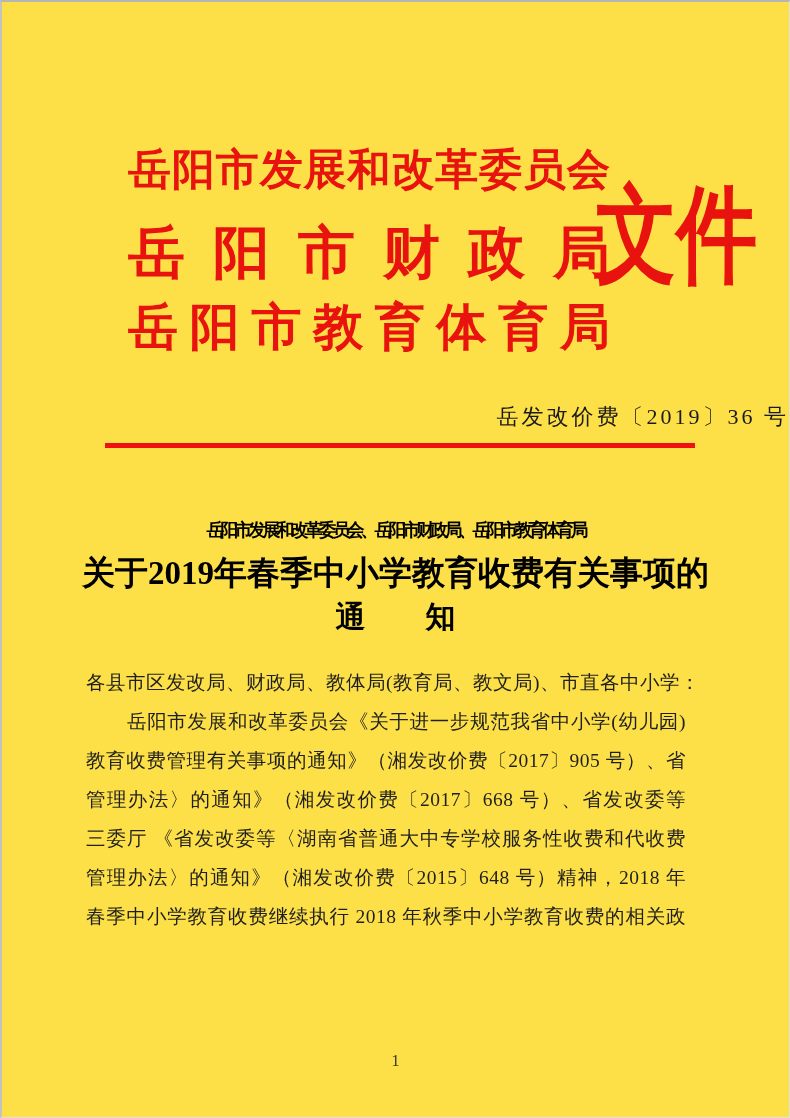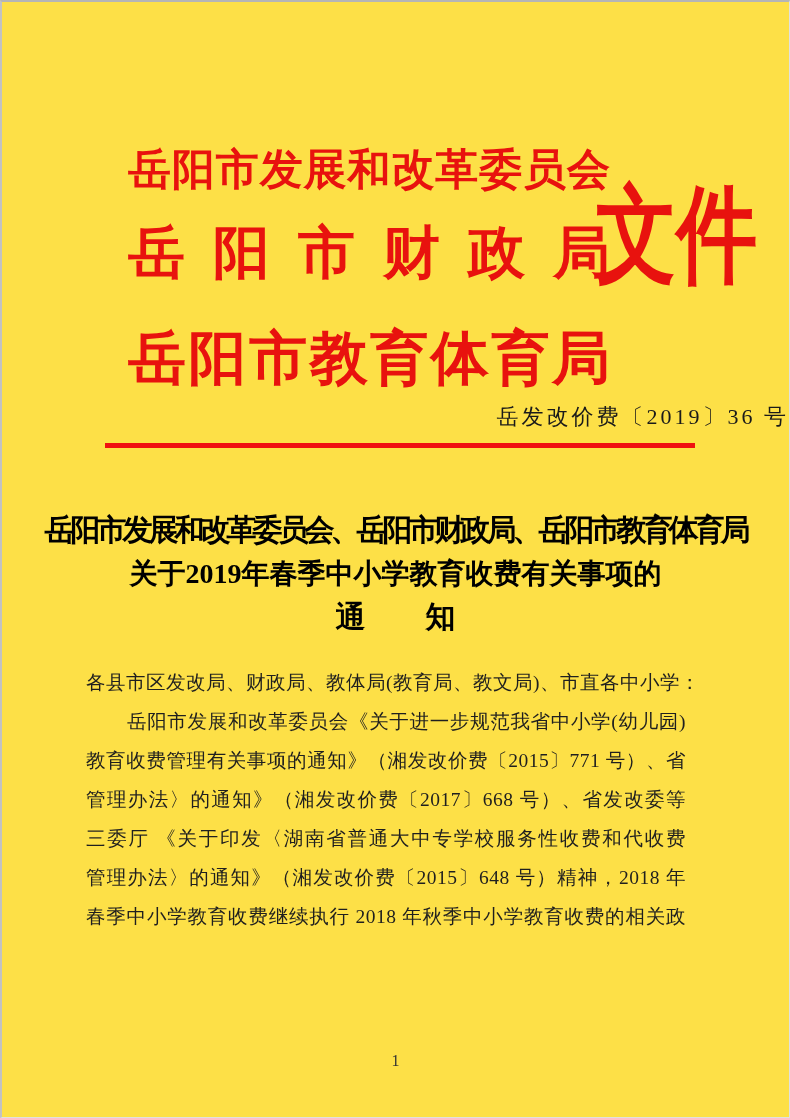"岳阳市教育体育局" .org3 { font-size: 58px -> 50px; margin-top: 32px -> none }
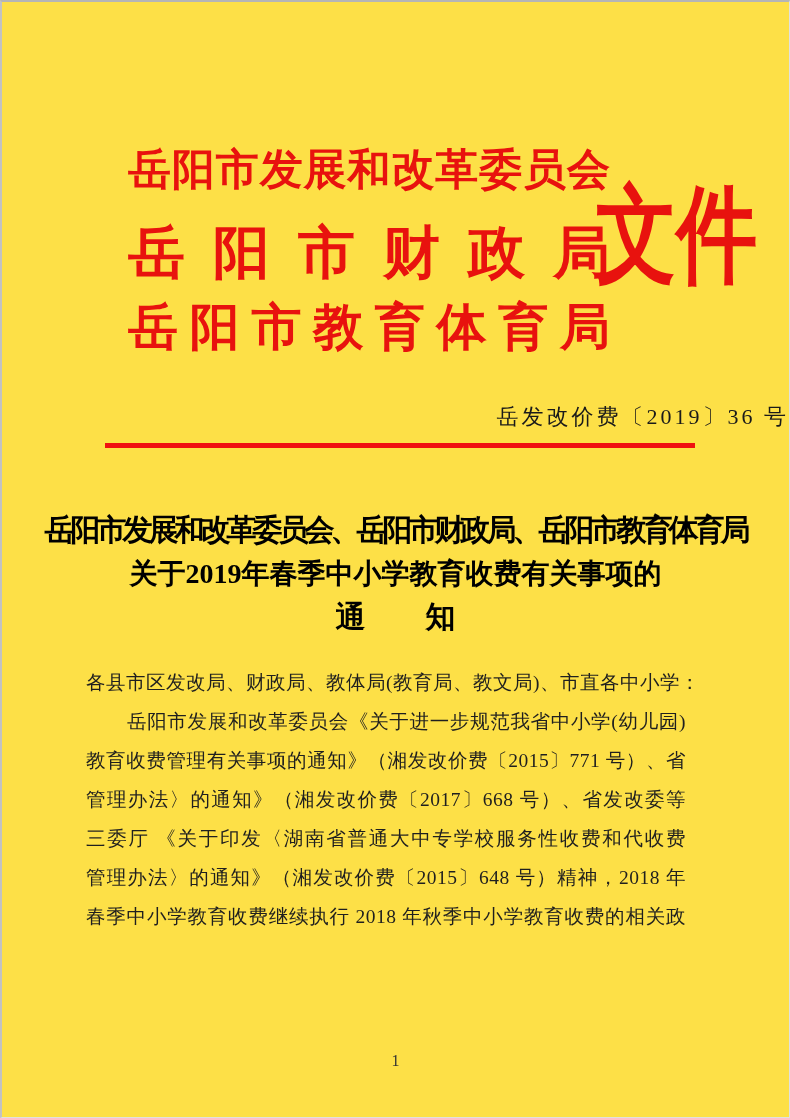"岳阳市发展和改革委员会、岳阳市财政局、岳阳市教育体育局" .t1 { font-size: 30px -> 18px }
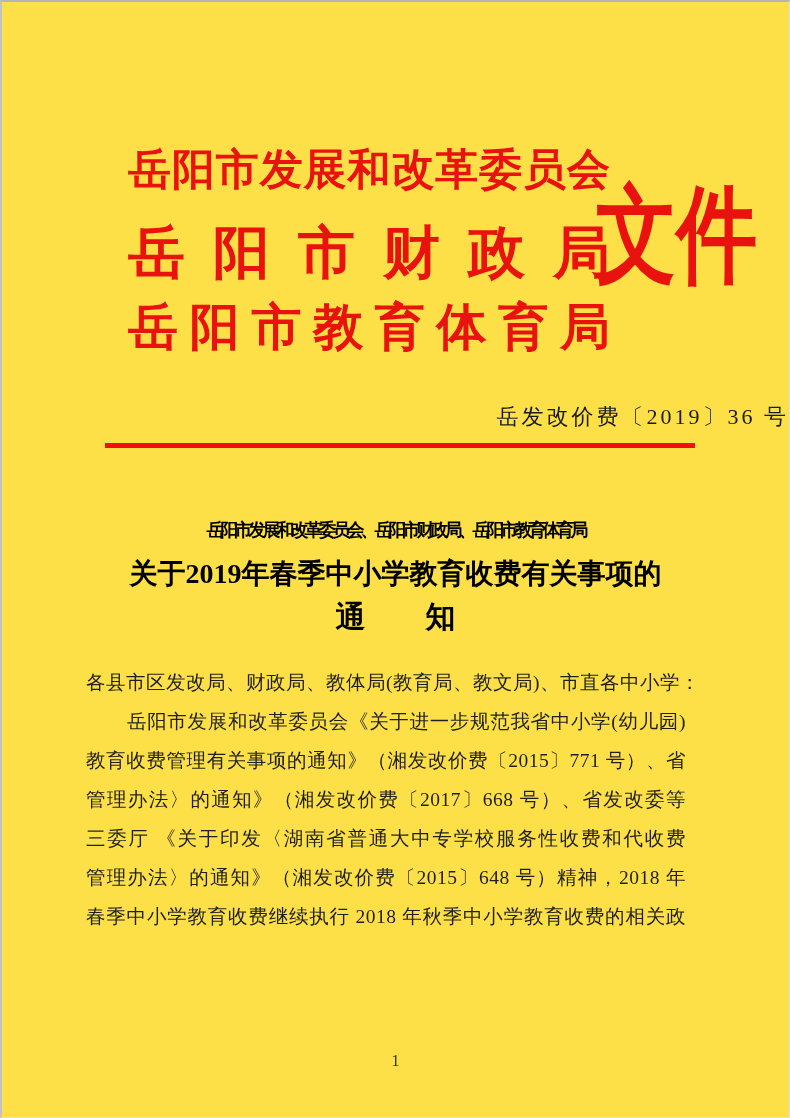"关于2019年春季中小学教育收费有关事项的" .t2 { font-size: 28px -> 33px }
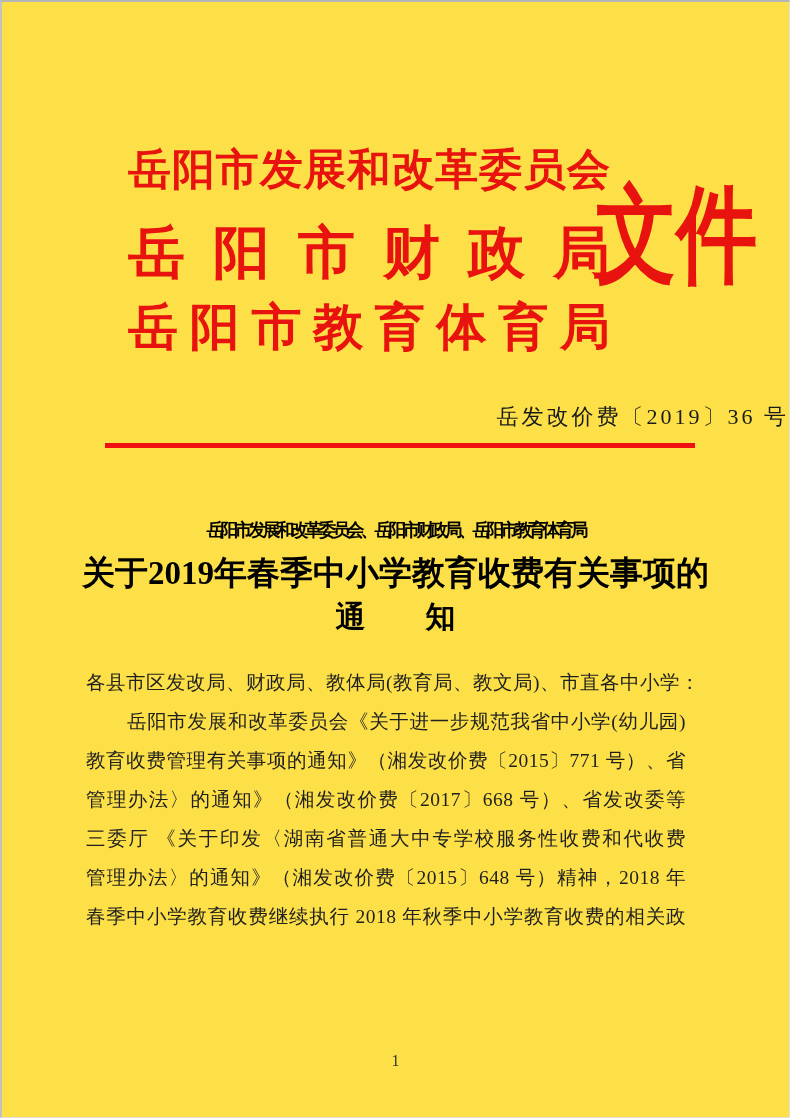"教育收费管理有关事项的通知》（湘发改价费〔2015〕771 号）、省" div.bline { text: 2015〕771 -> 2017〕905 }
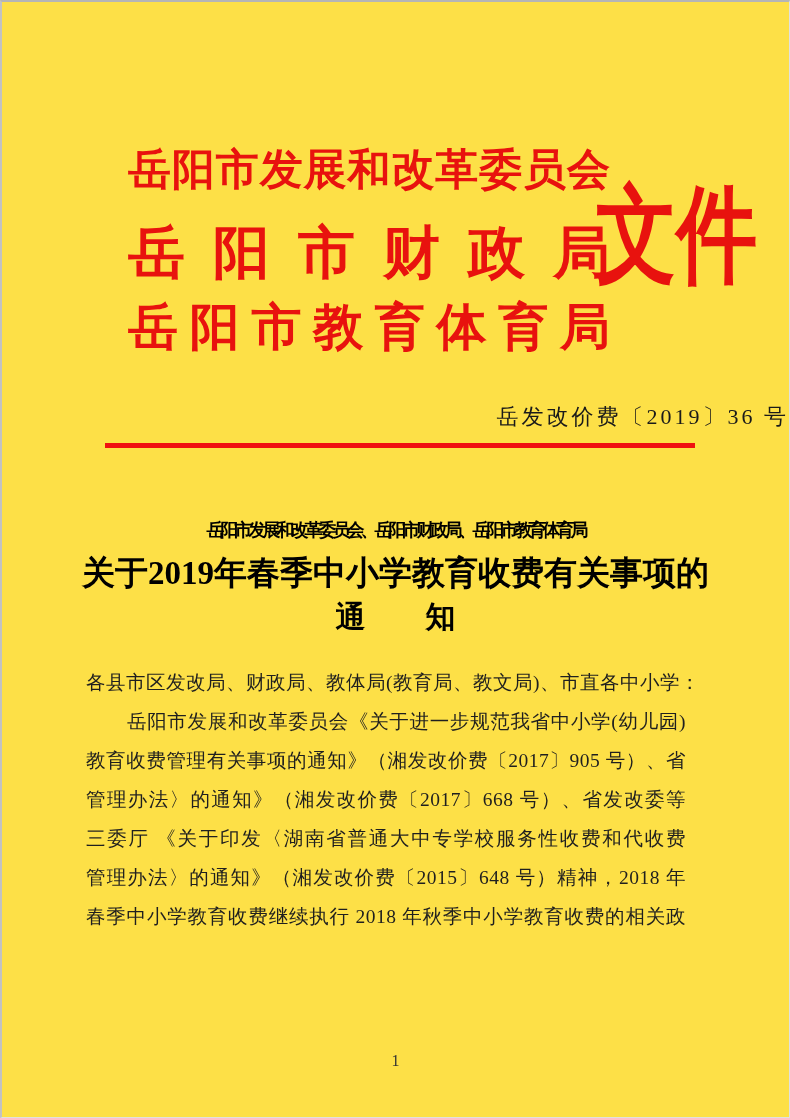"三委厅 《关于印发〈湖南省普通大中专学校服务性收费和代收费" div.bline { text: 关于印发 -> 省发改委等 }
